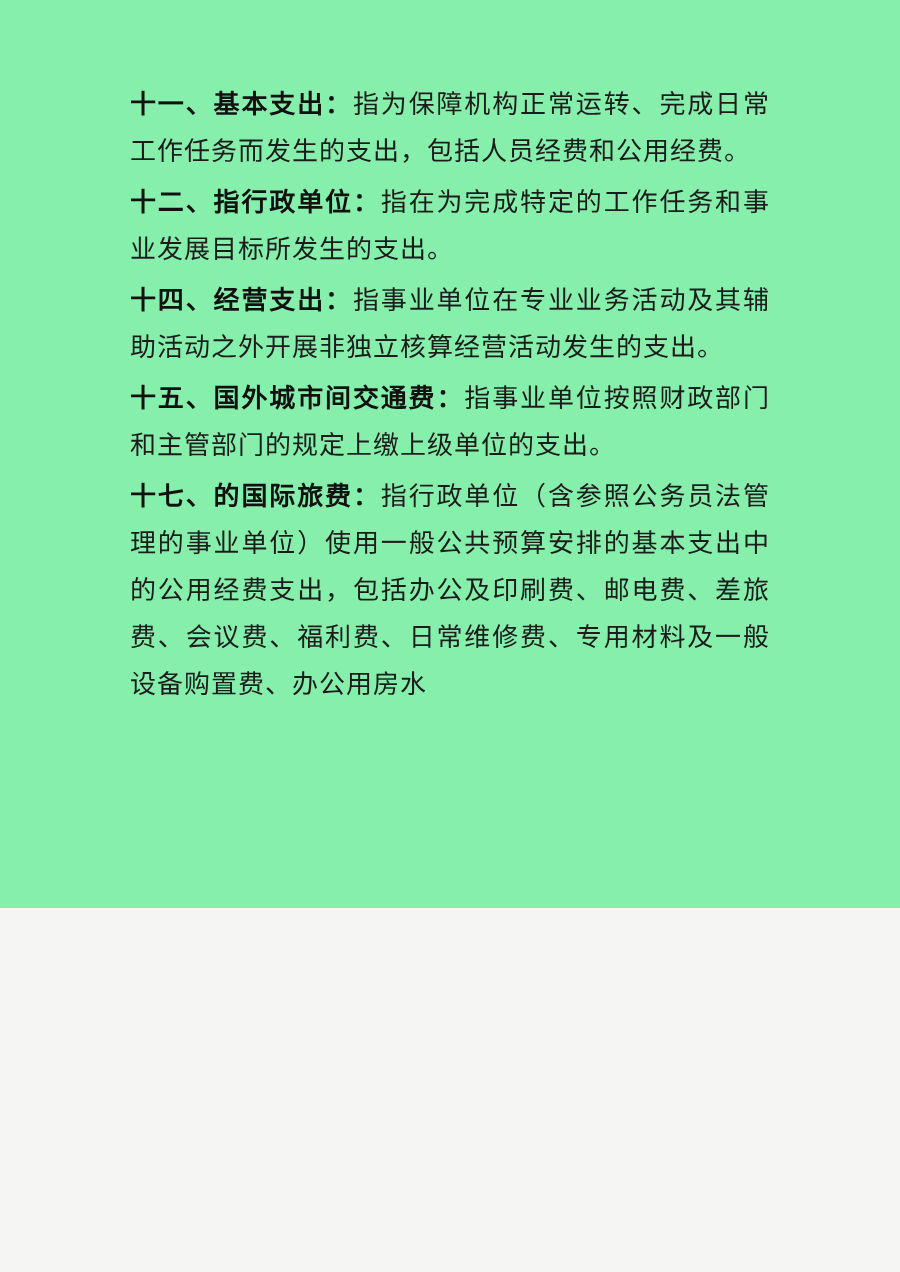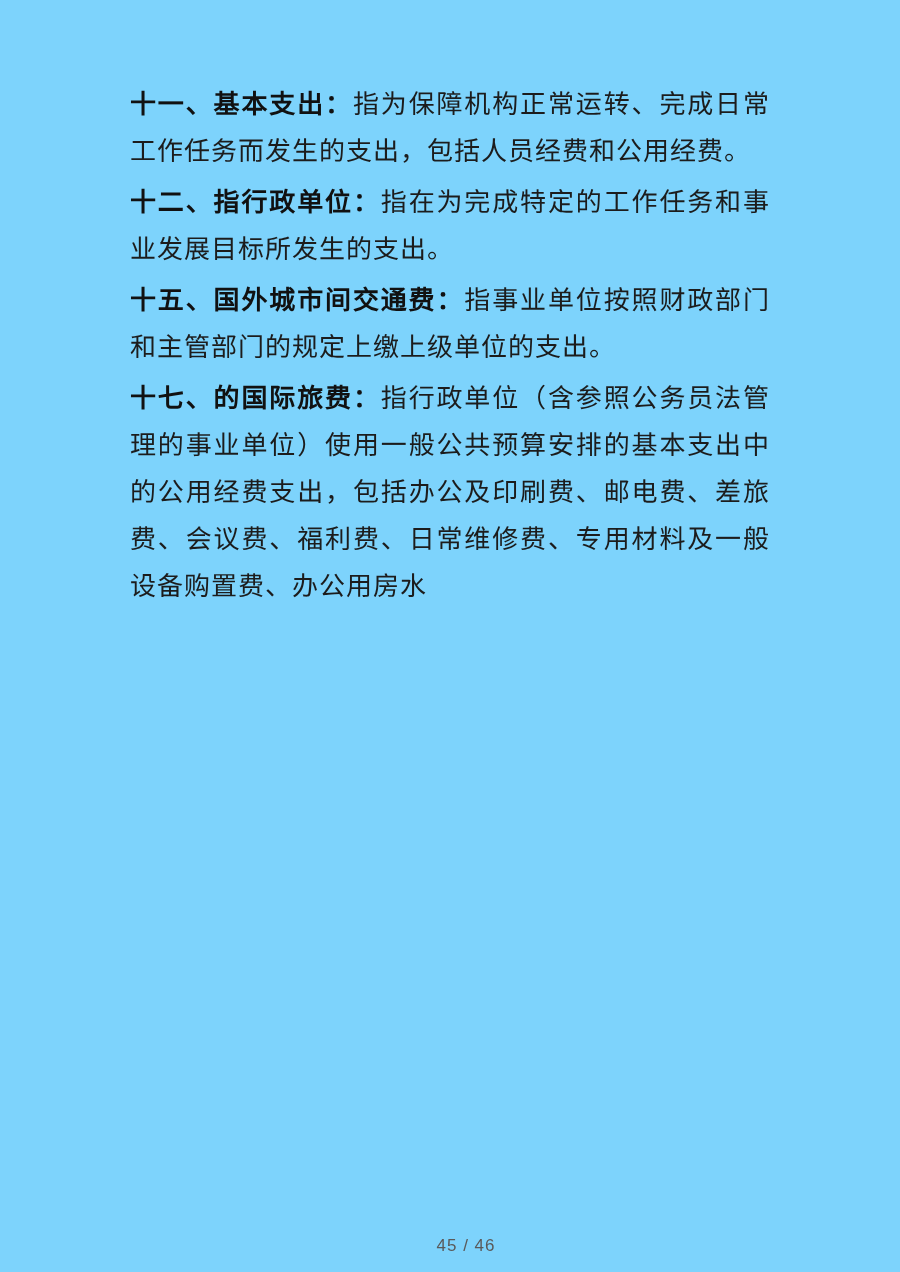"十一、基本支出：指为保障机构正常运转、完成日常工作任务而发生的支出，包括人员经费" .page { background: #7dd3fc -> #86efac; height: 1272px -> 908px }
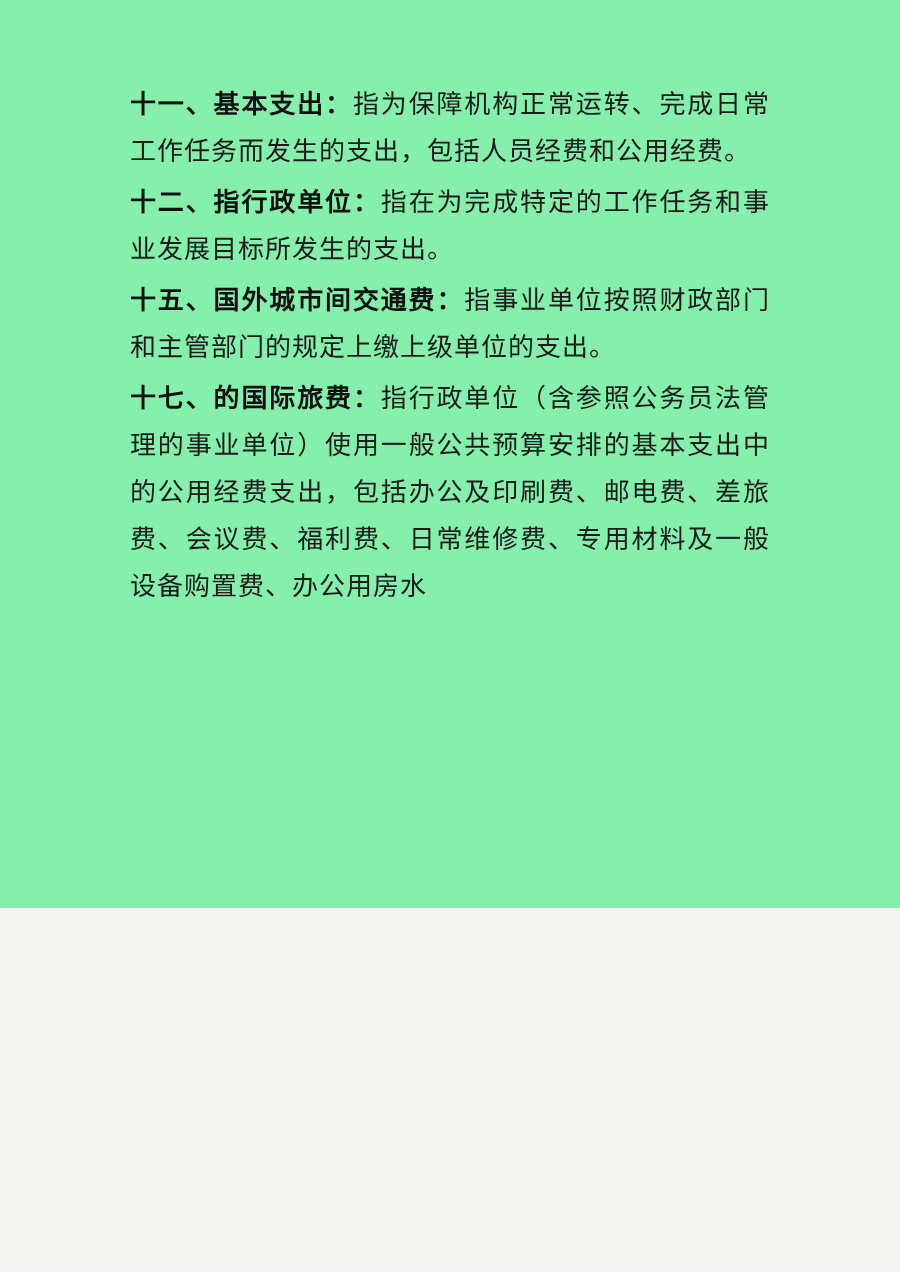"十四、经营支出：指事业单位在专业业务活动及其辅助活动之外开展非独立核算经营活动发" p.para { html: none -> <p><span>十四、经营支出：</span><span>指事业单位在专业业务活动及其辅助活动之外开展非独立核算经营活动发生的支出。</span></p> }
